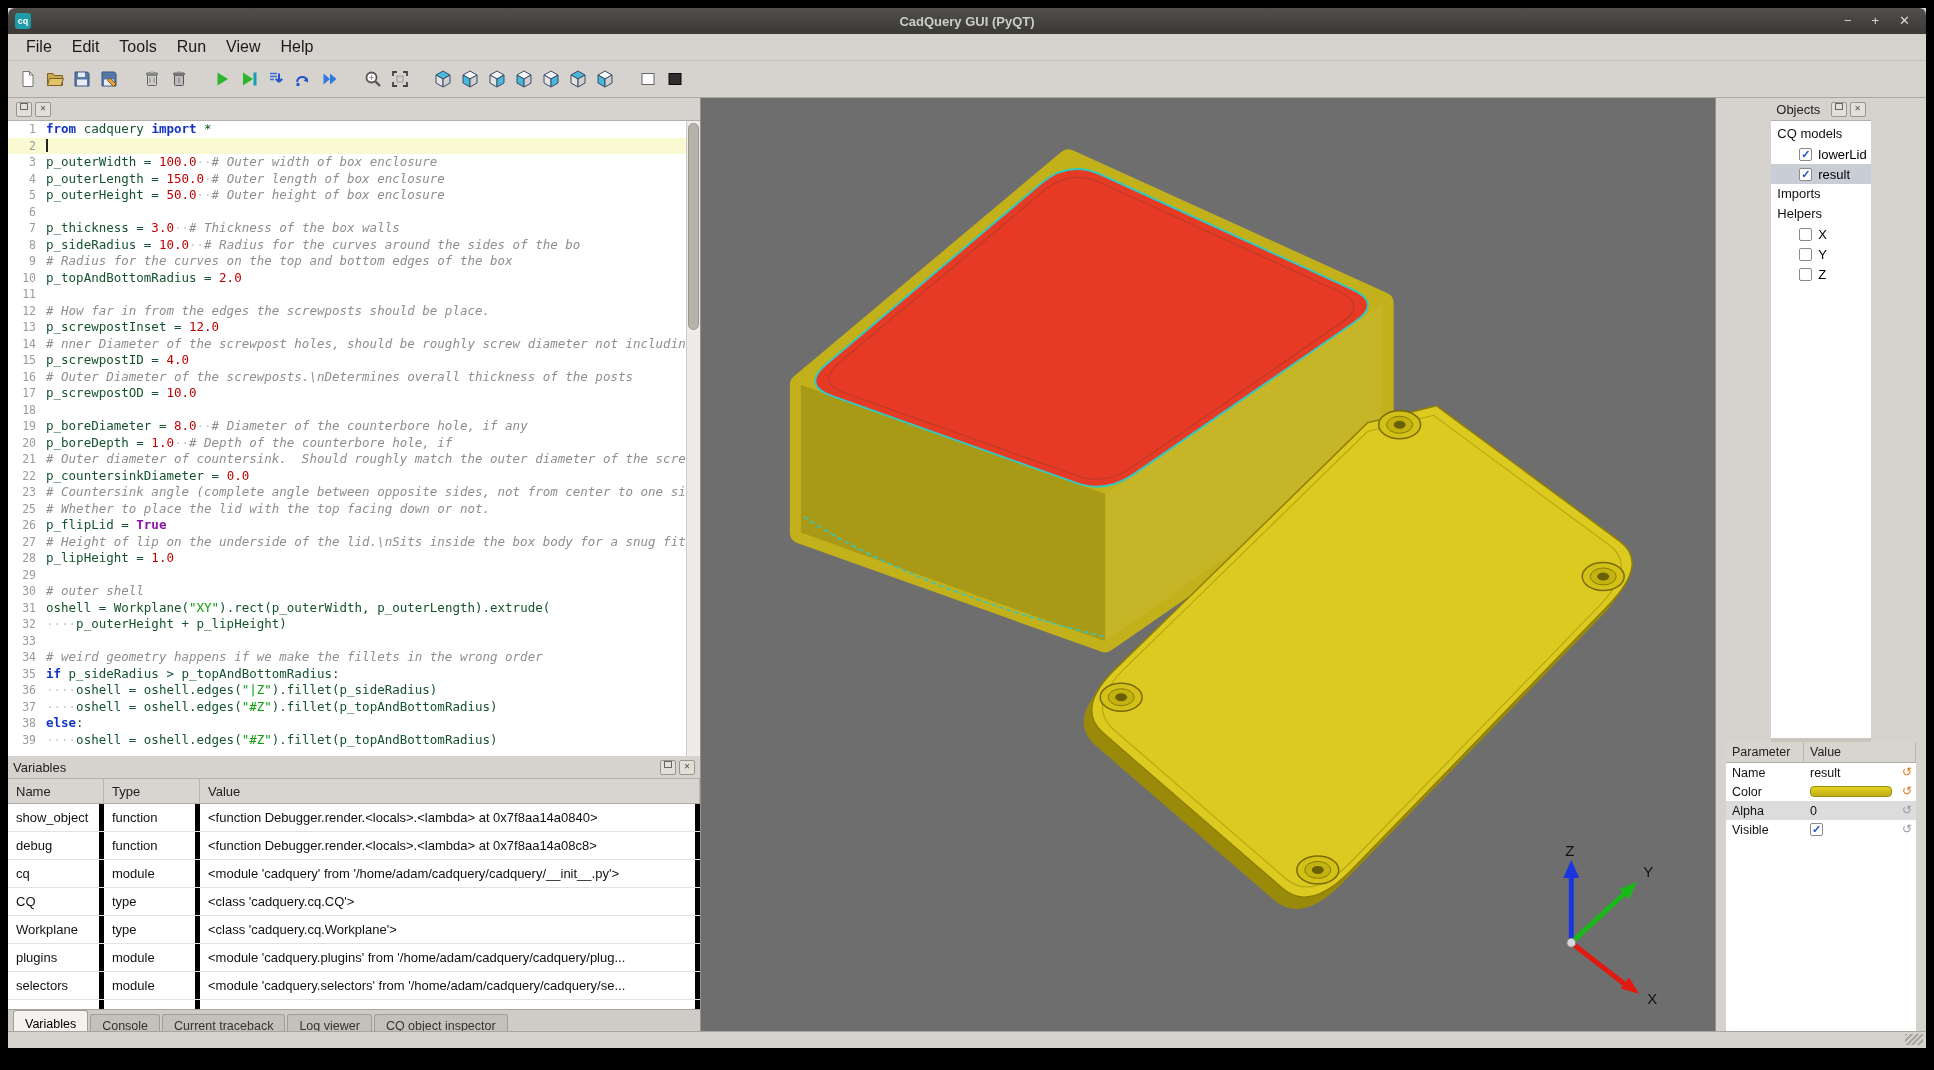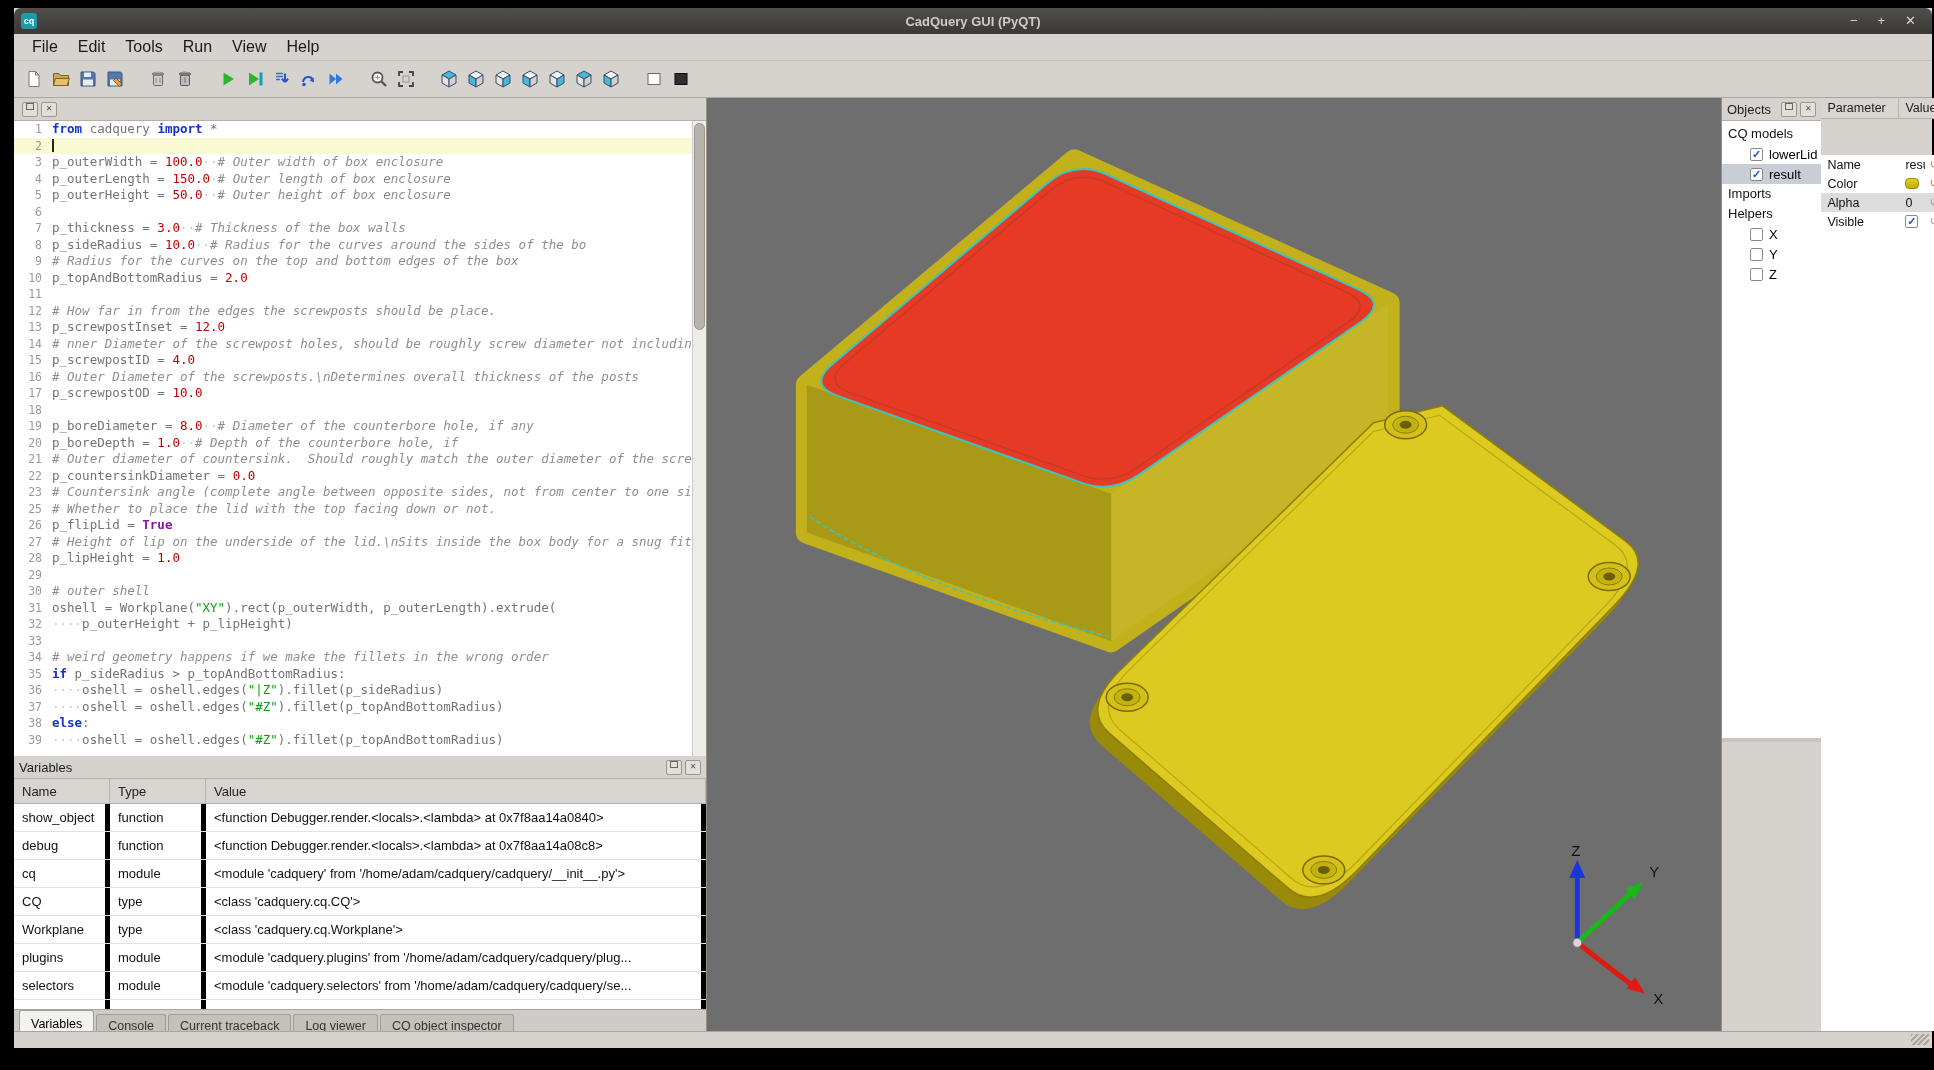"cq" .window { margin-left: 6px -> none }
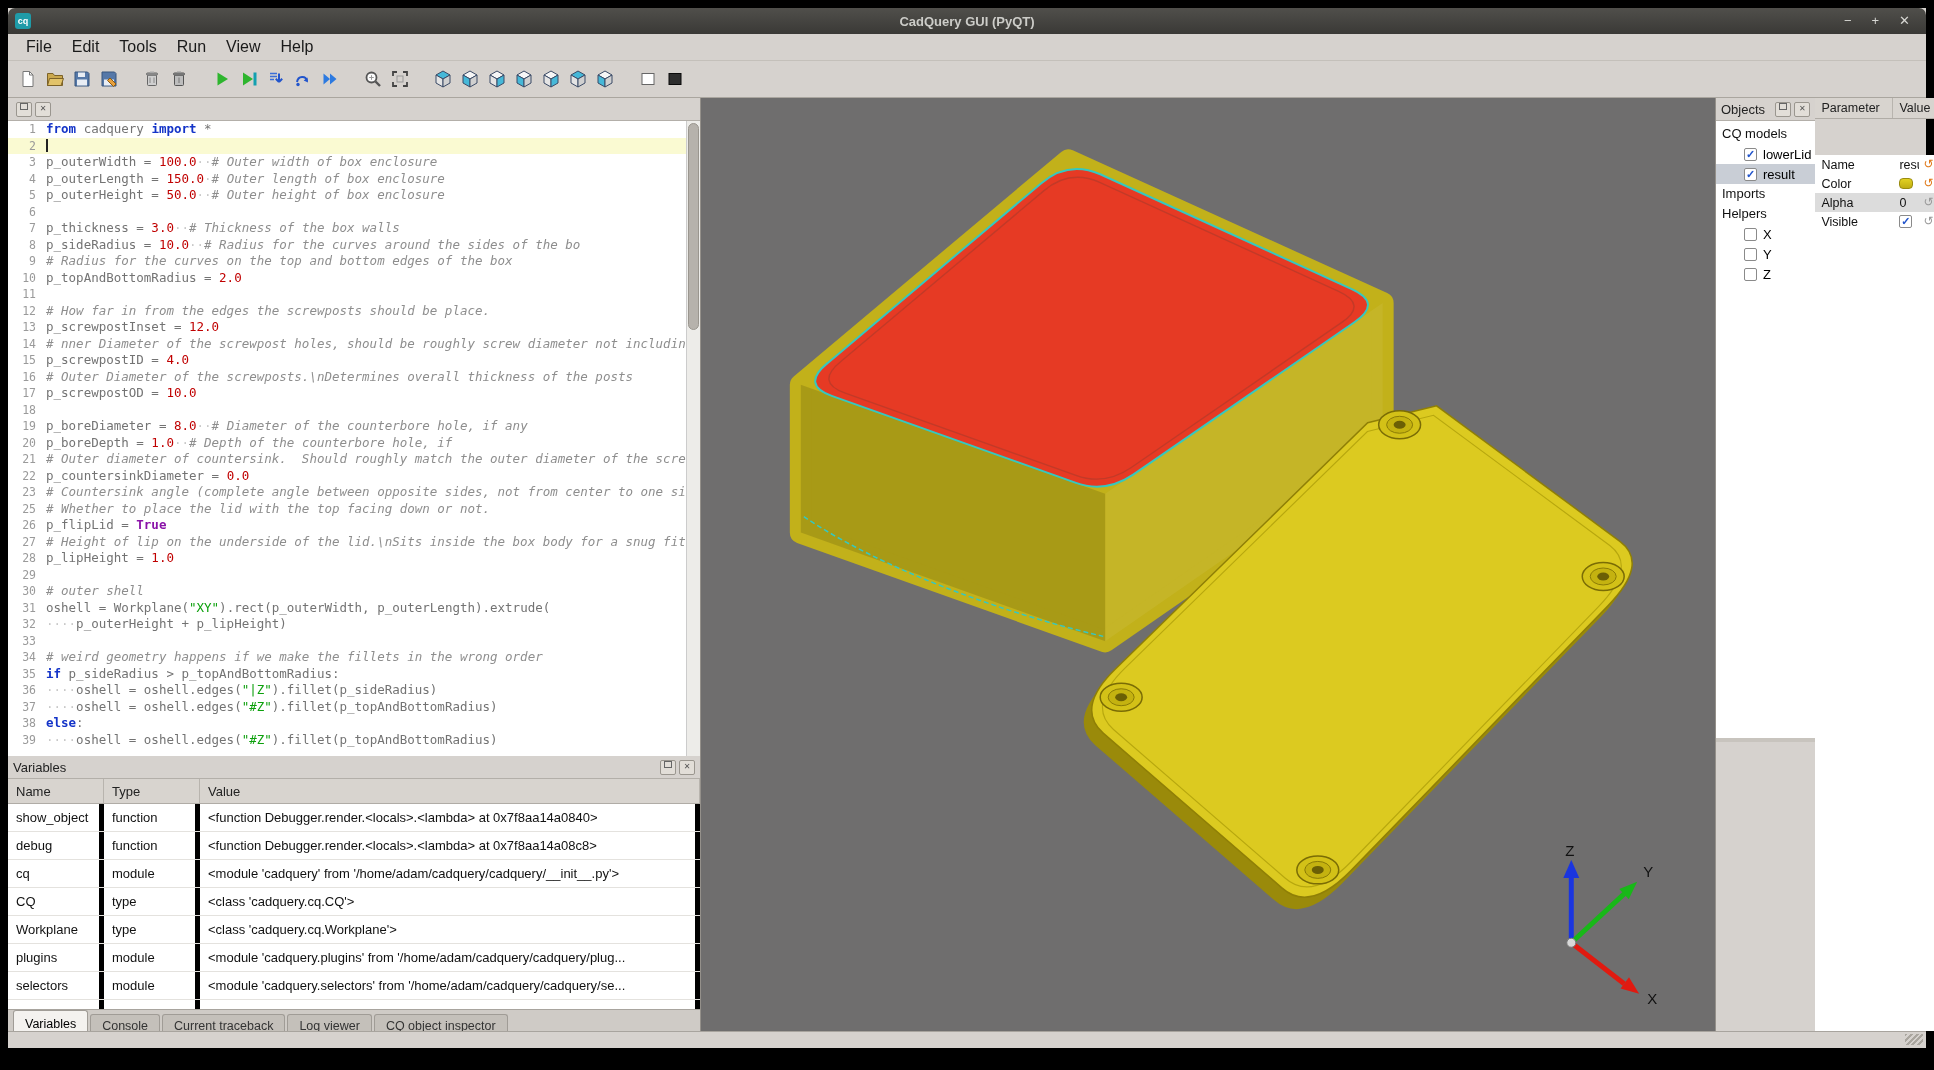"Objects" .right-col { align-items: none -> center; flex-direction: row -> column }
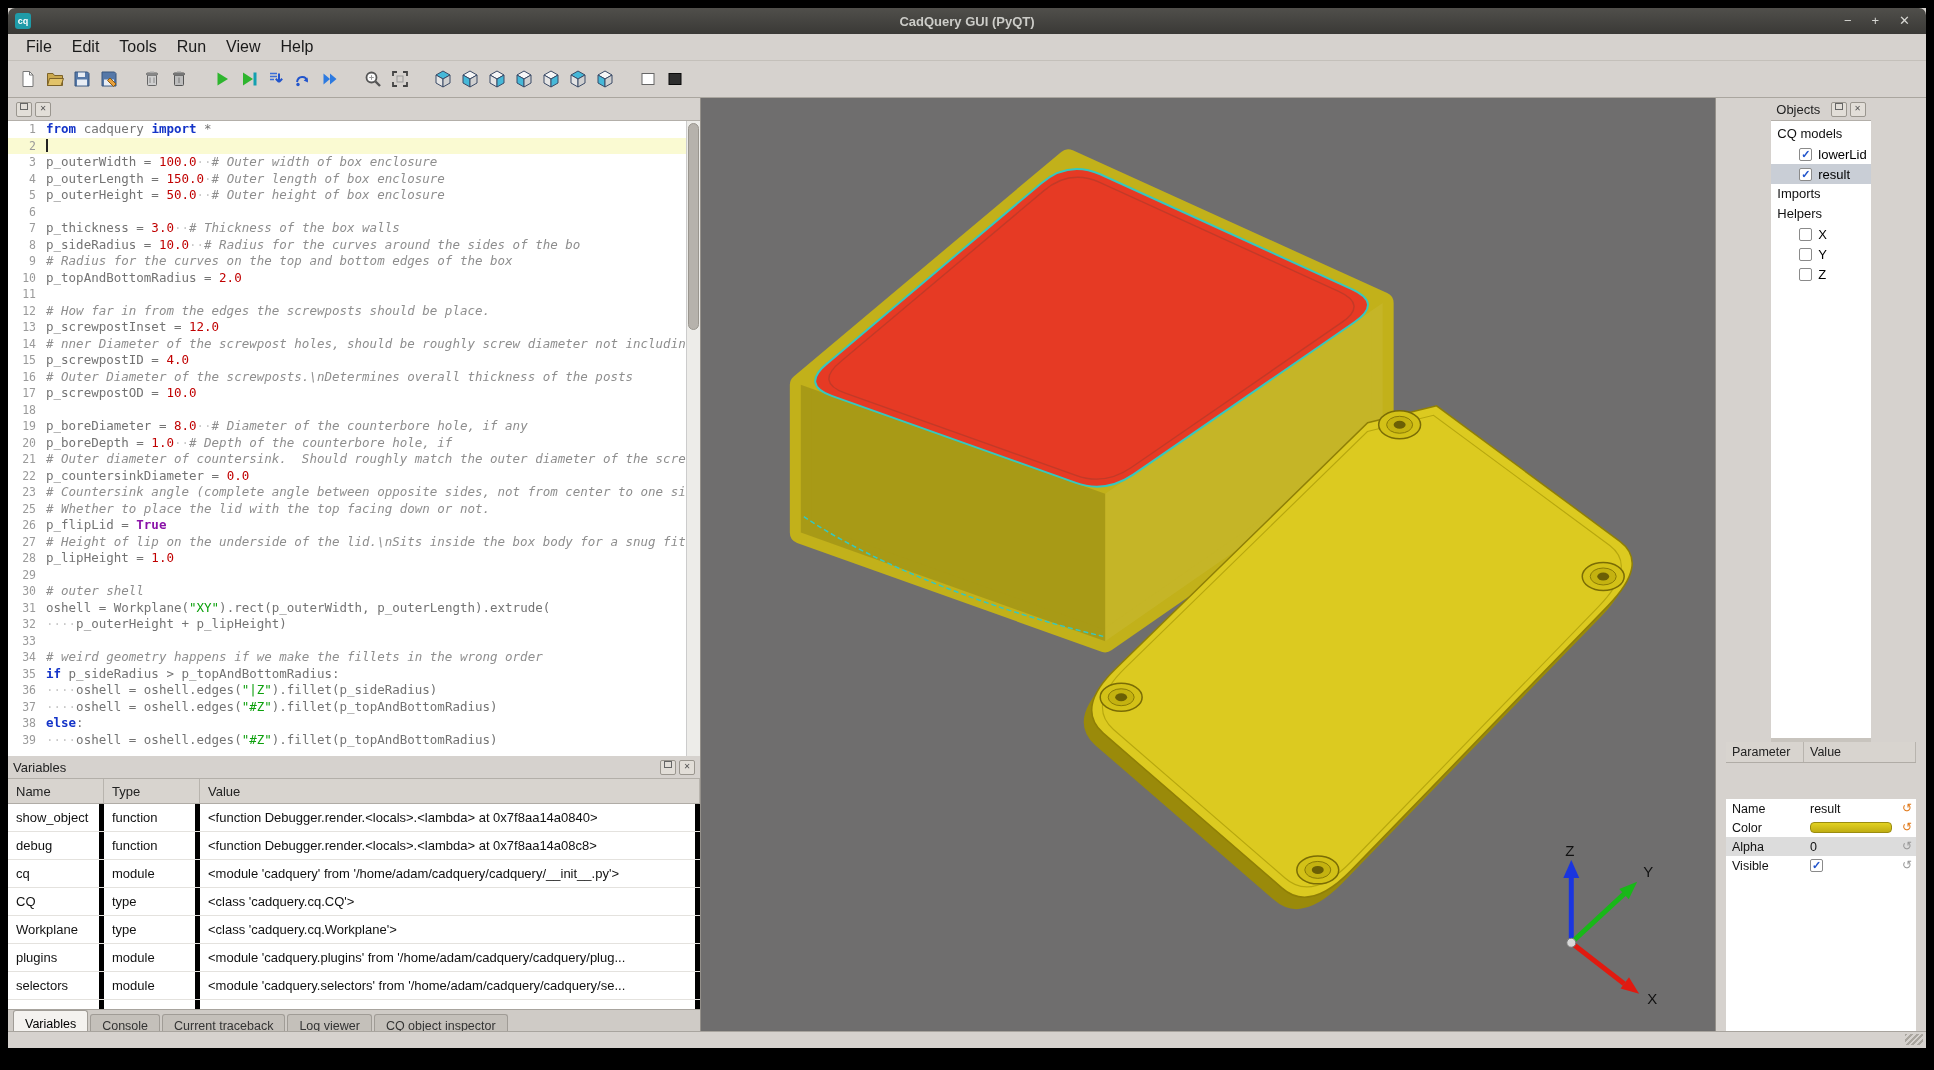"cadquery" .tp { color: #737373 -> #14532d }
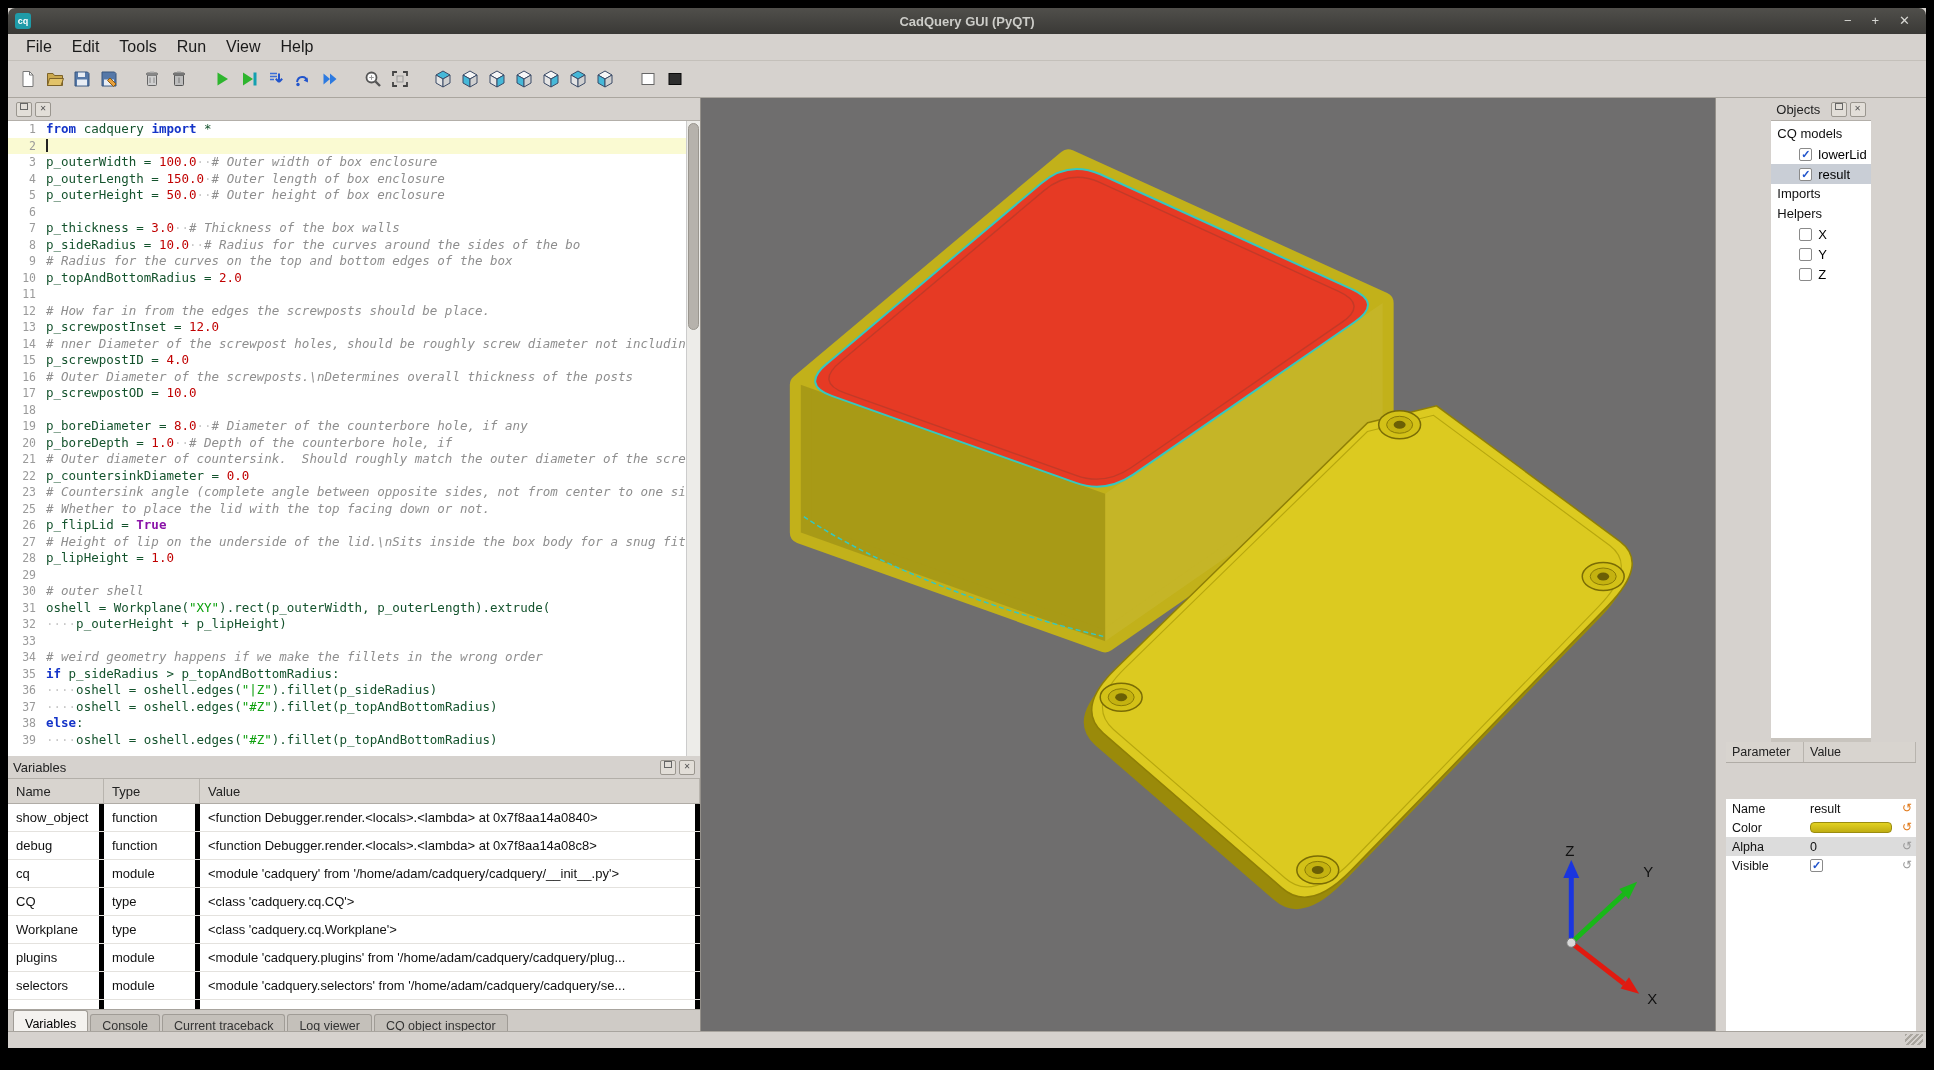"Parameter" .param-panel { gap: 36px -> none }
